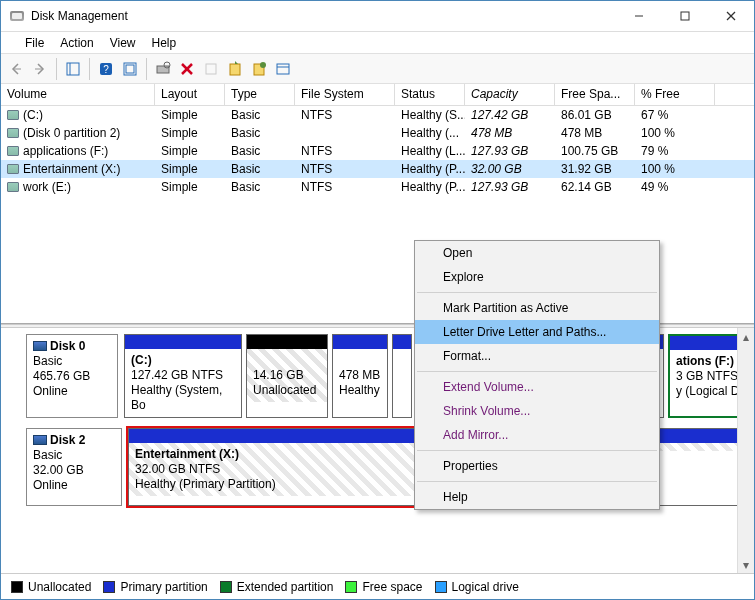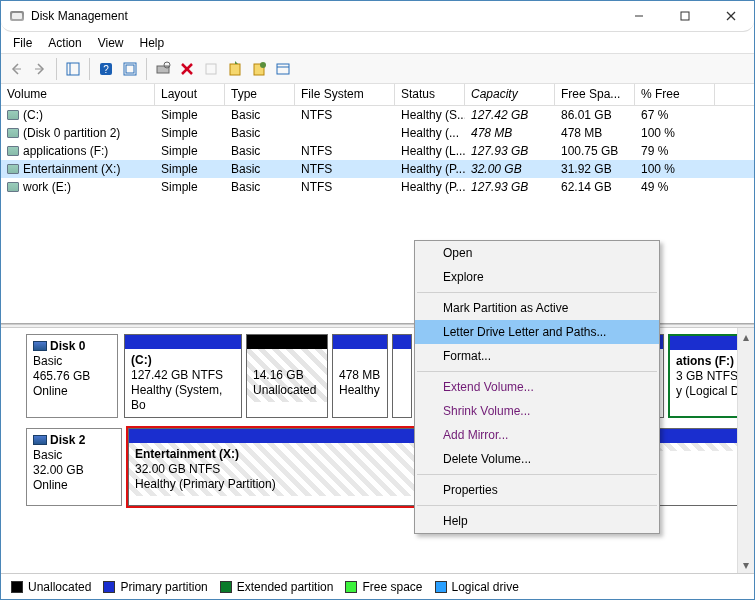"Disk Management" .titlebar { border-radius: 11px -> none }
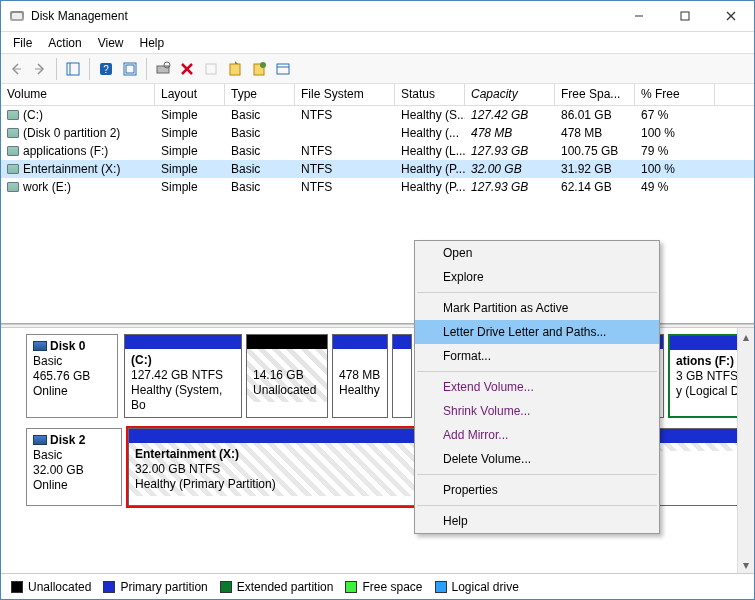"File" .menubar { padding: 0 4px -> 0 16px }
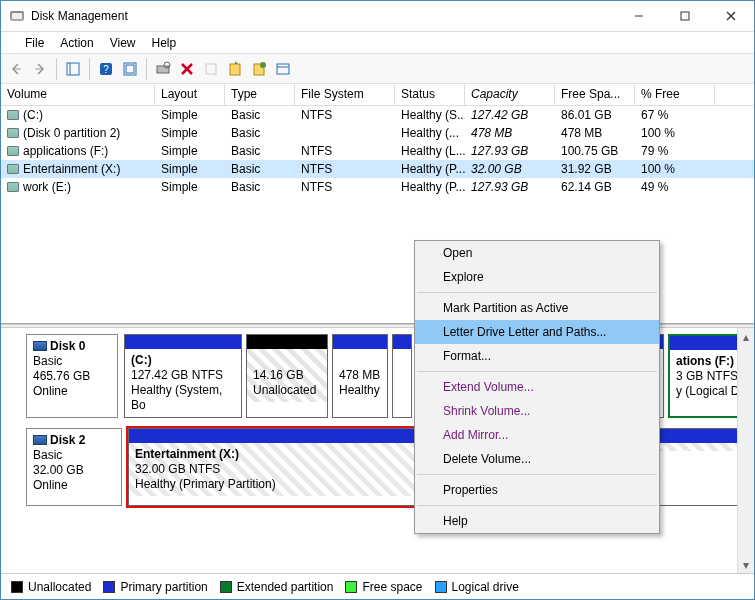"Delete Volume..." div.mi { html: <div>Delete Volume...</div> -> none }
